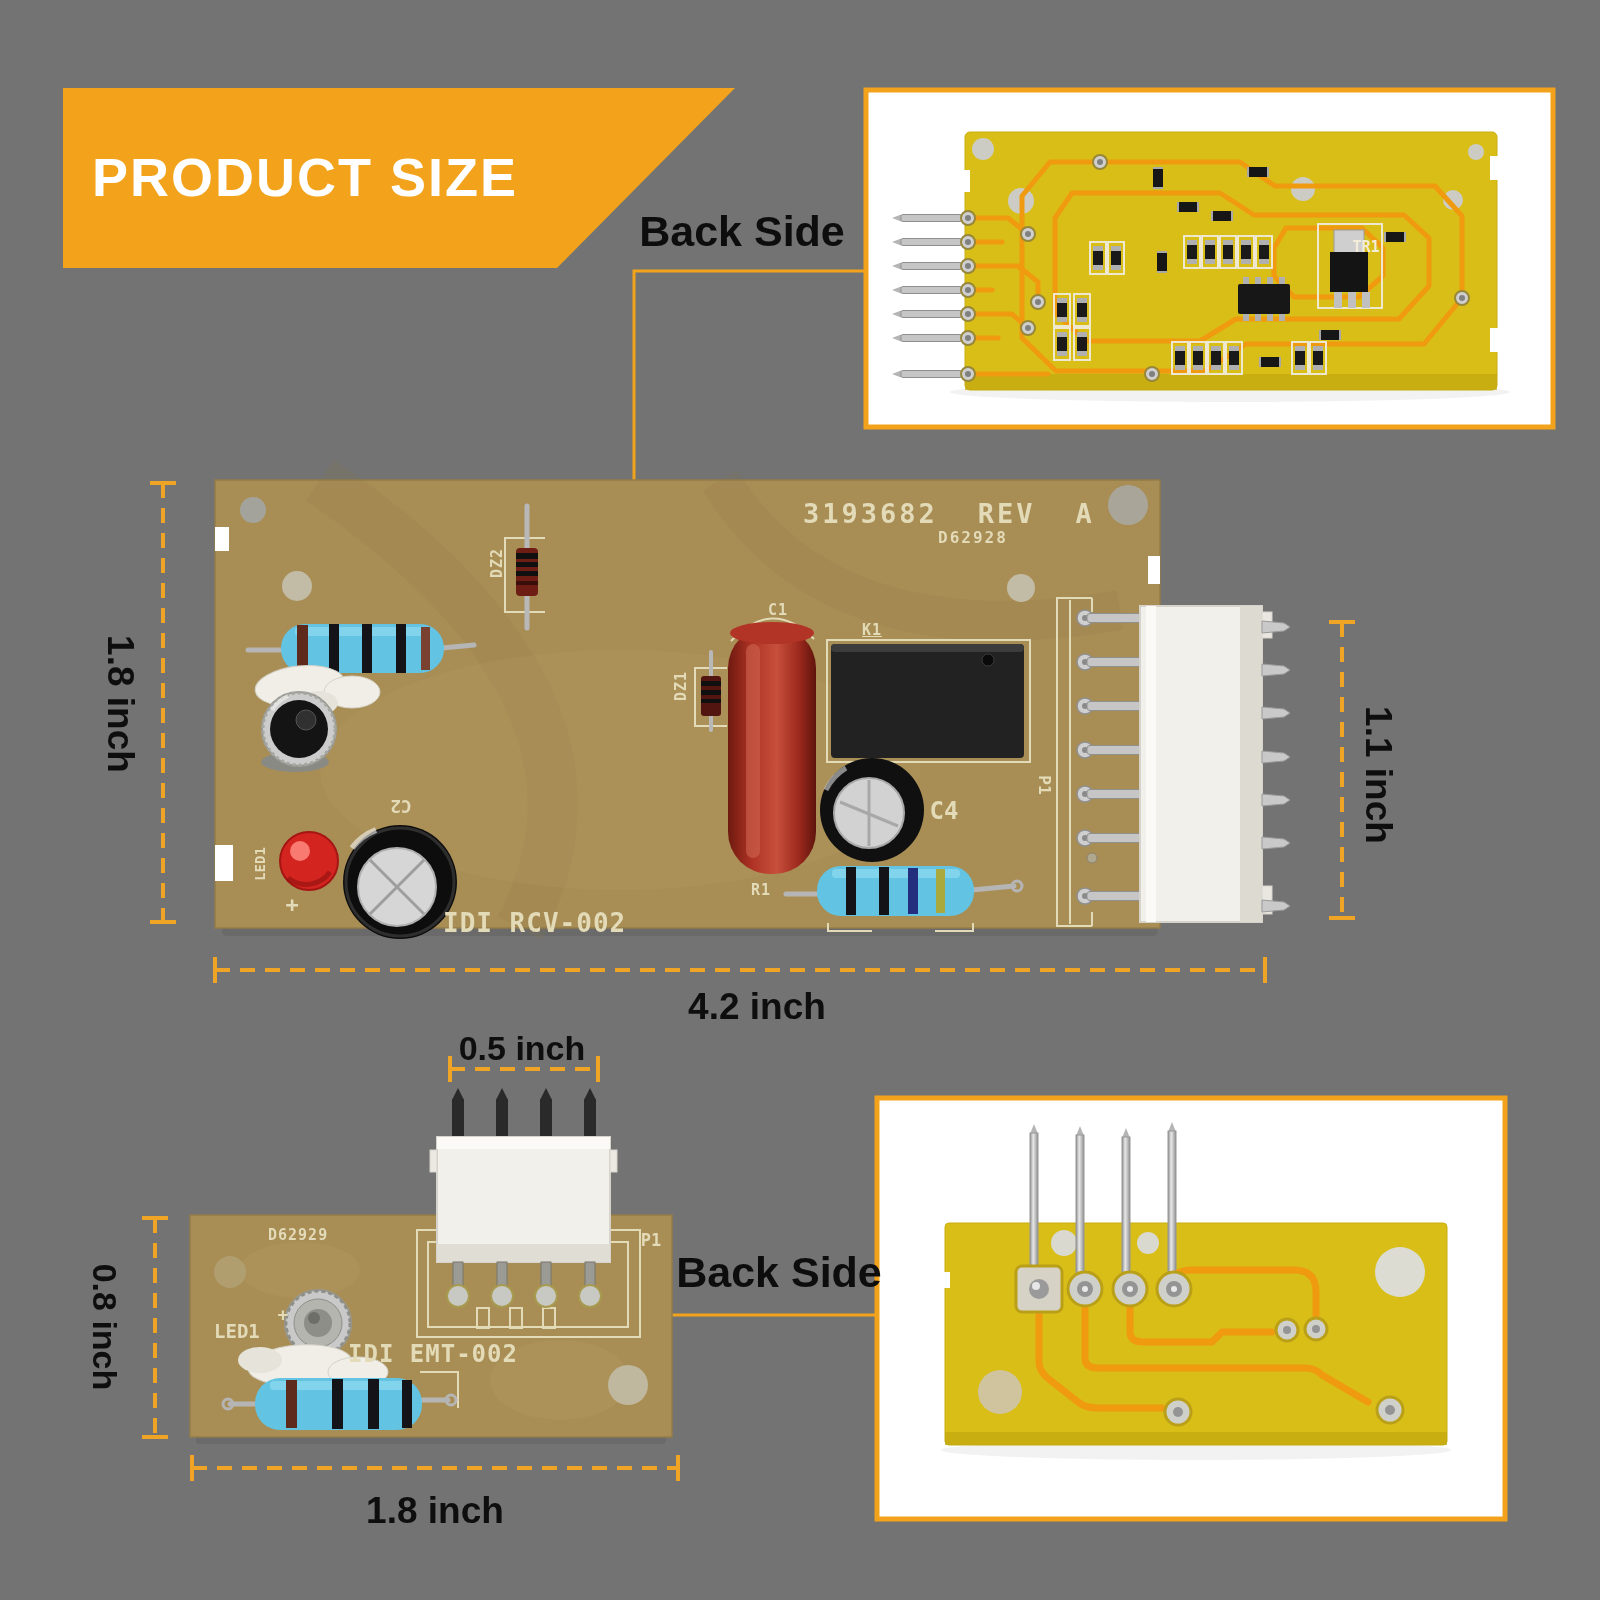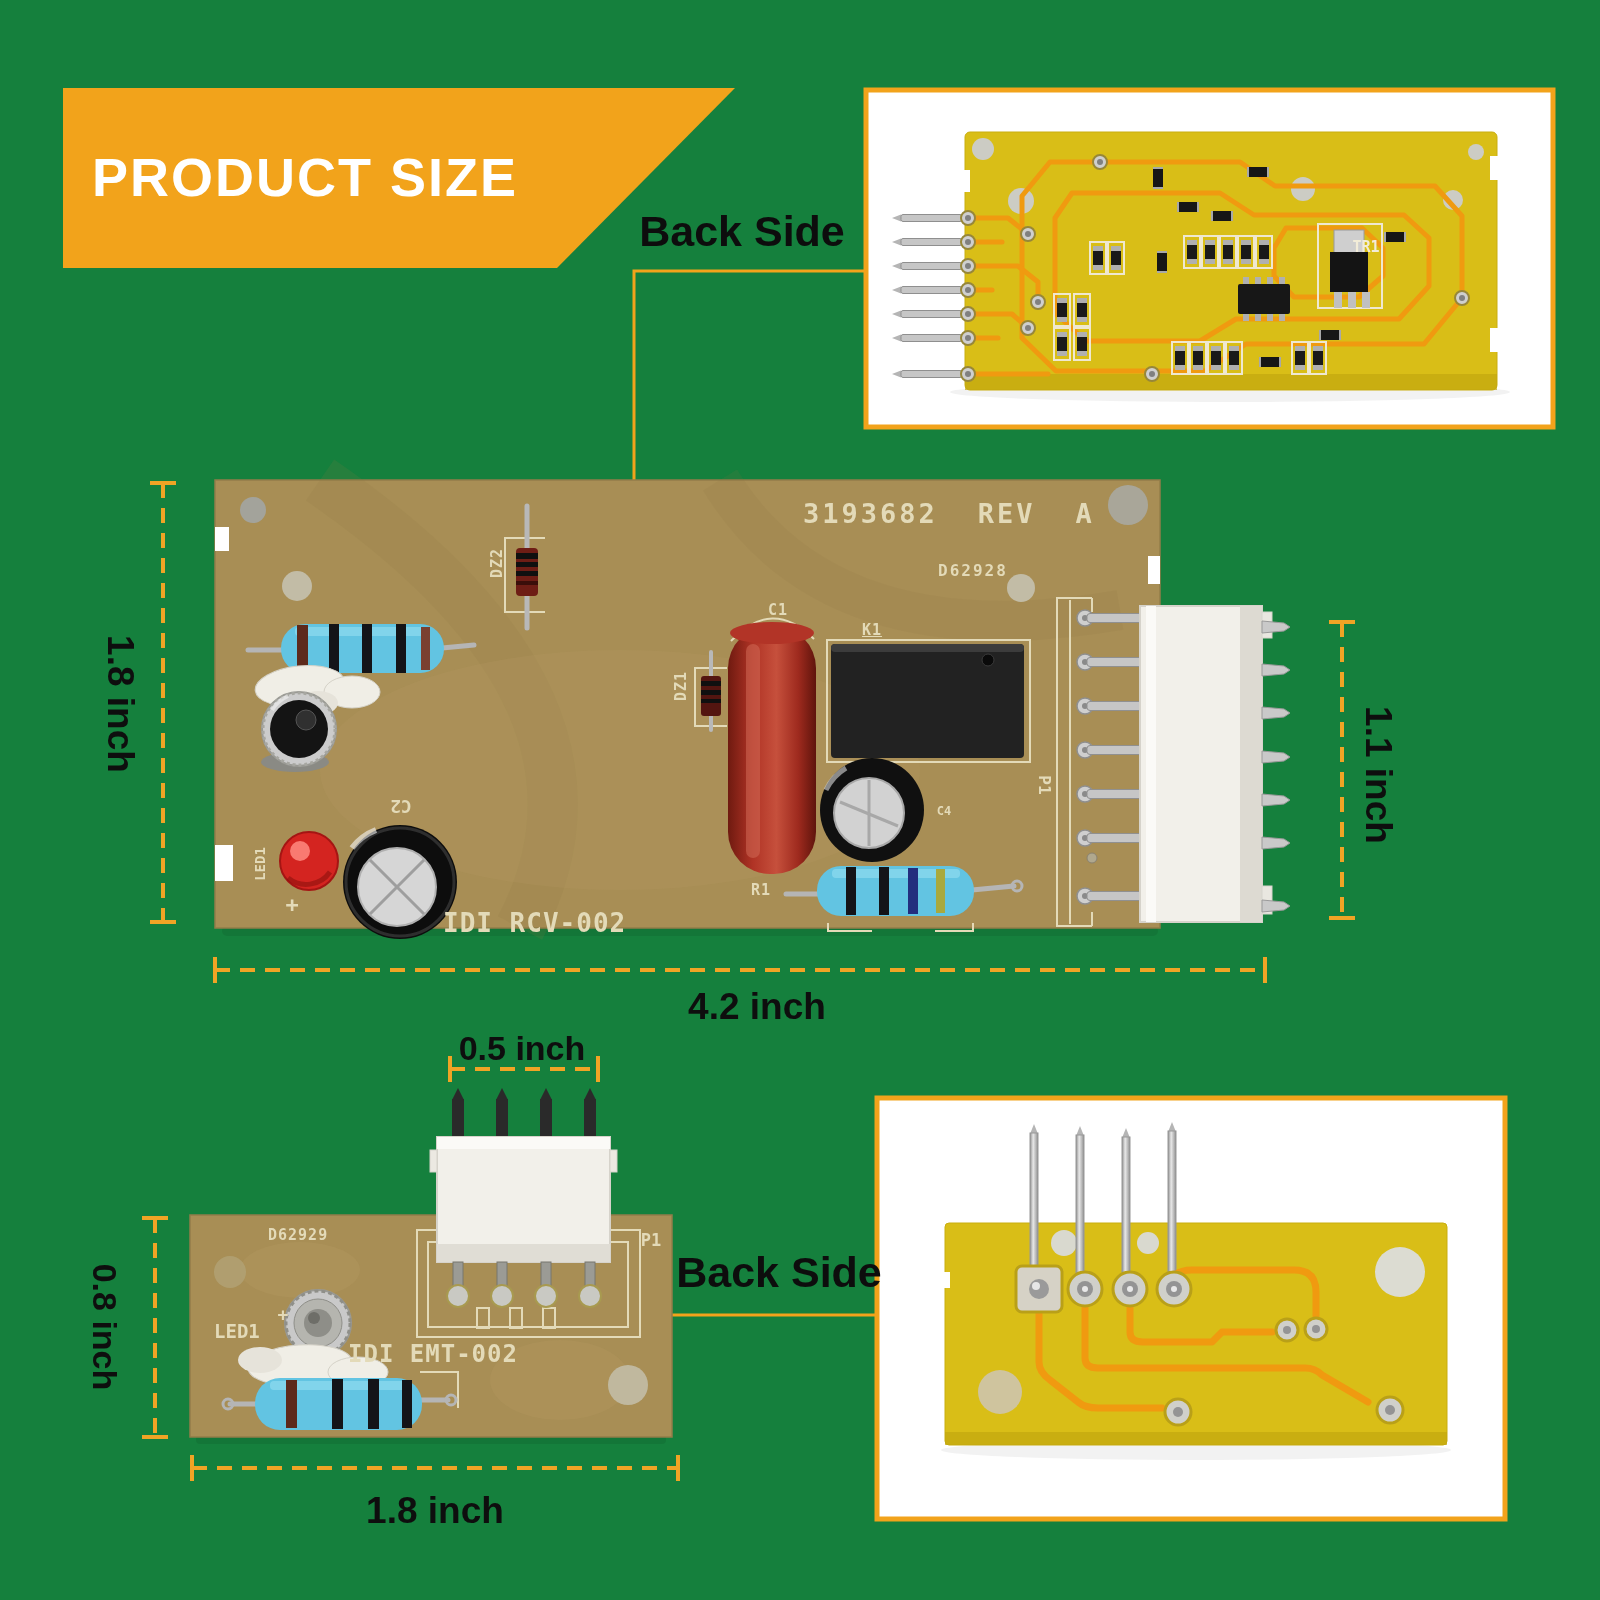"PRODUCT SIZE" #stage { background: #15803d -> #737373 }
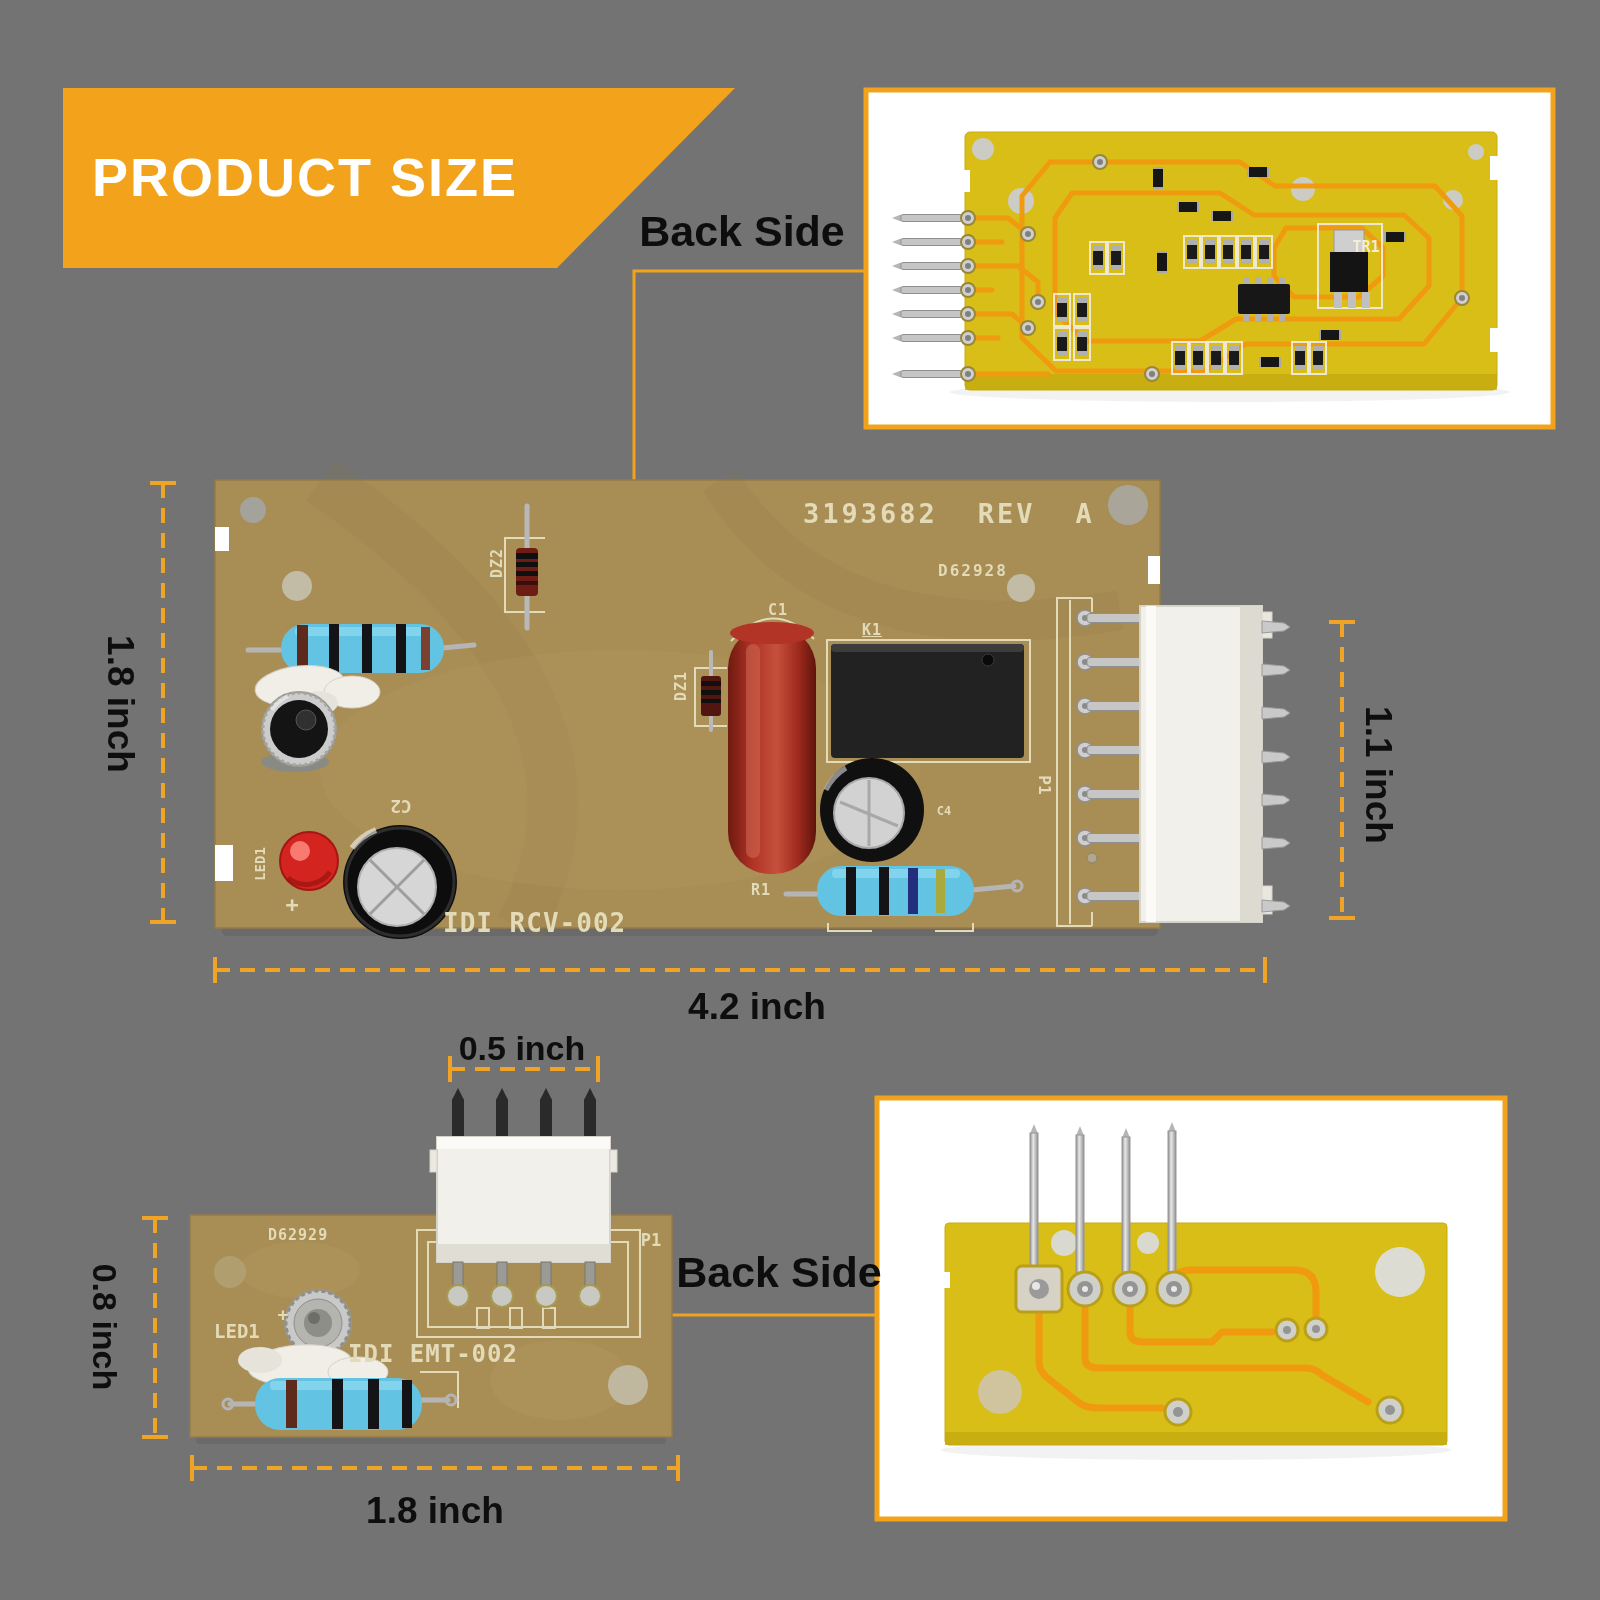"D62928" div.t { top: 561px -> 528px }
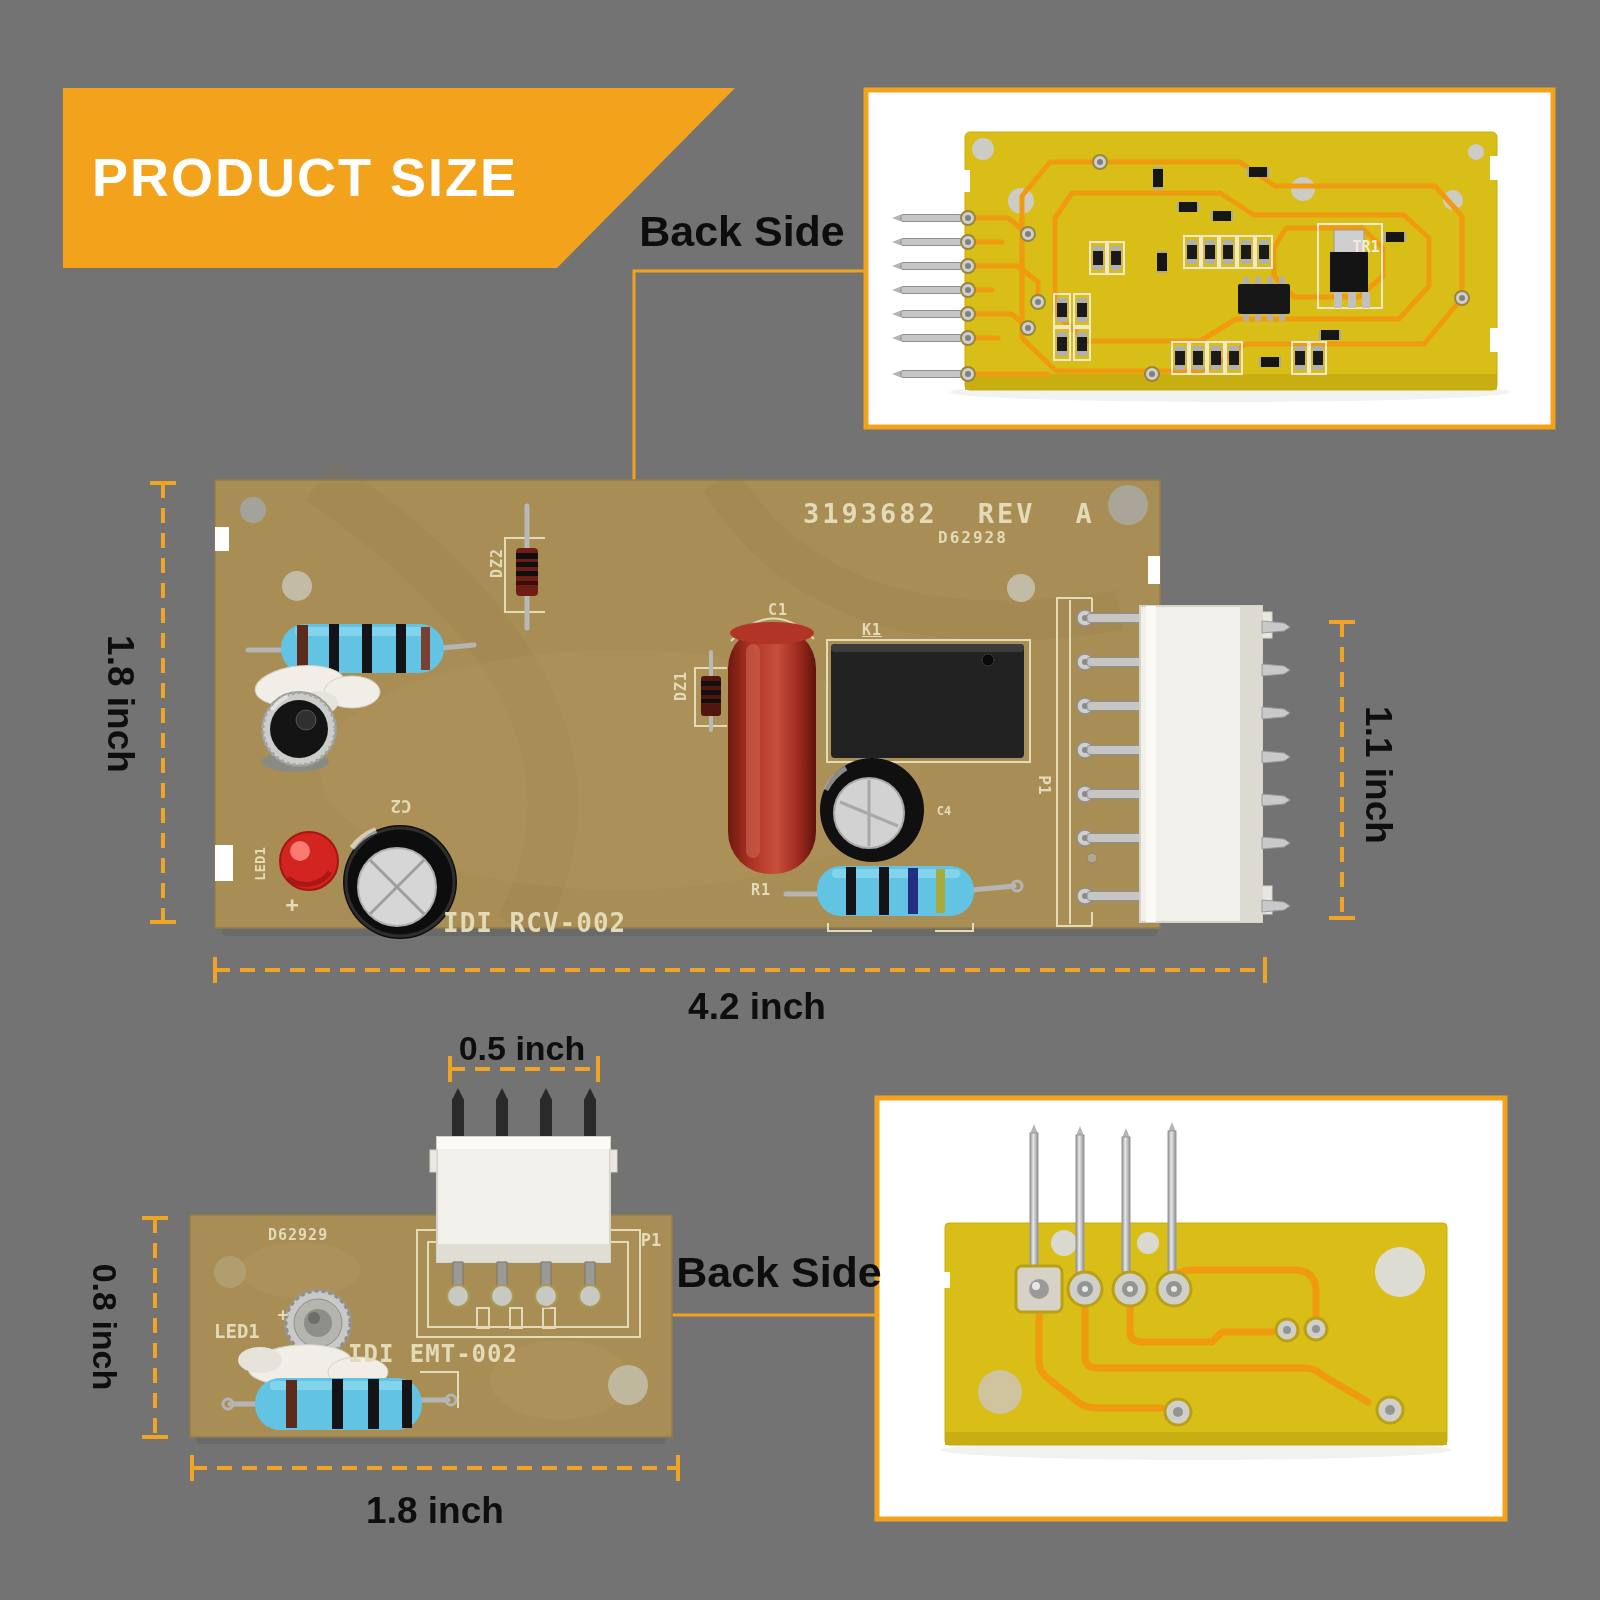"C4" div.t { font-size: 12px -> 24px }
